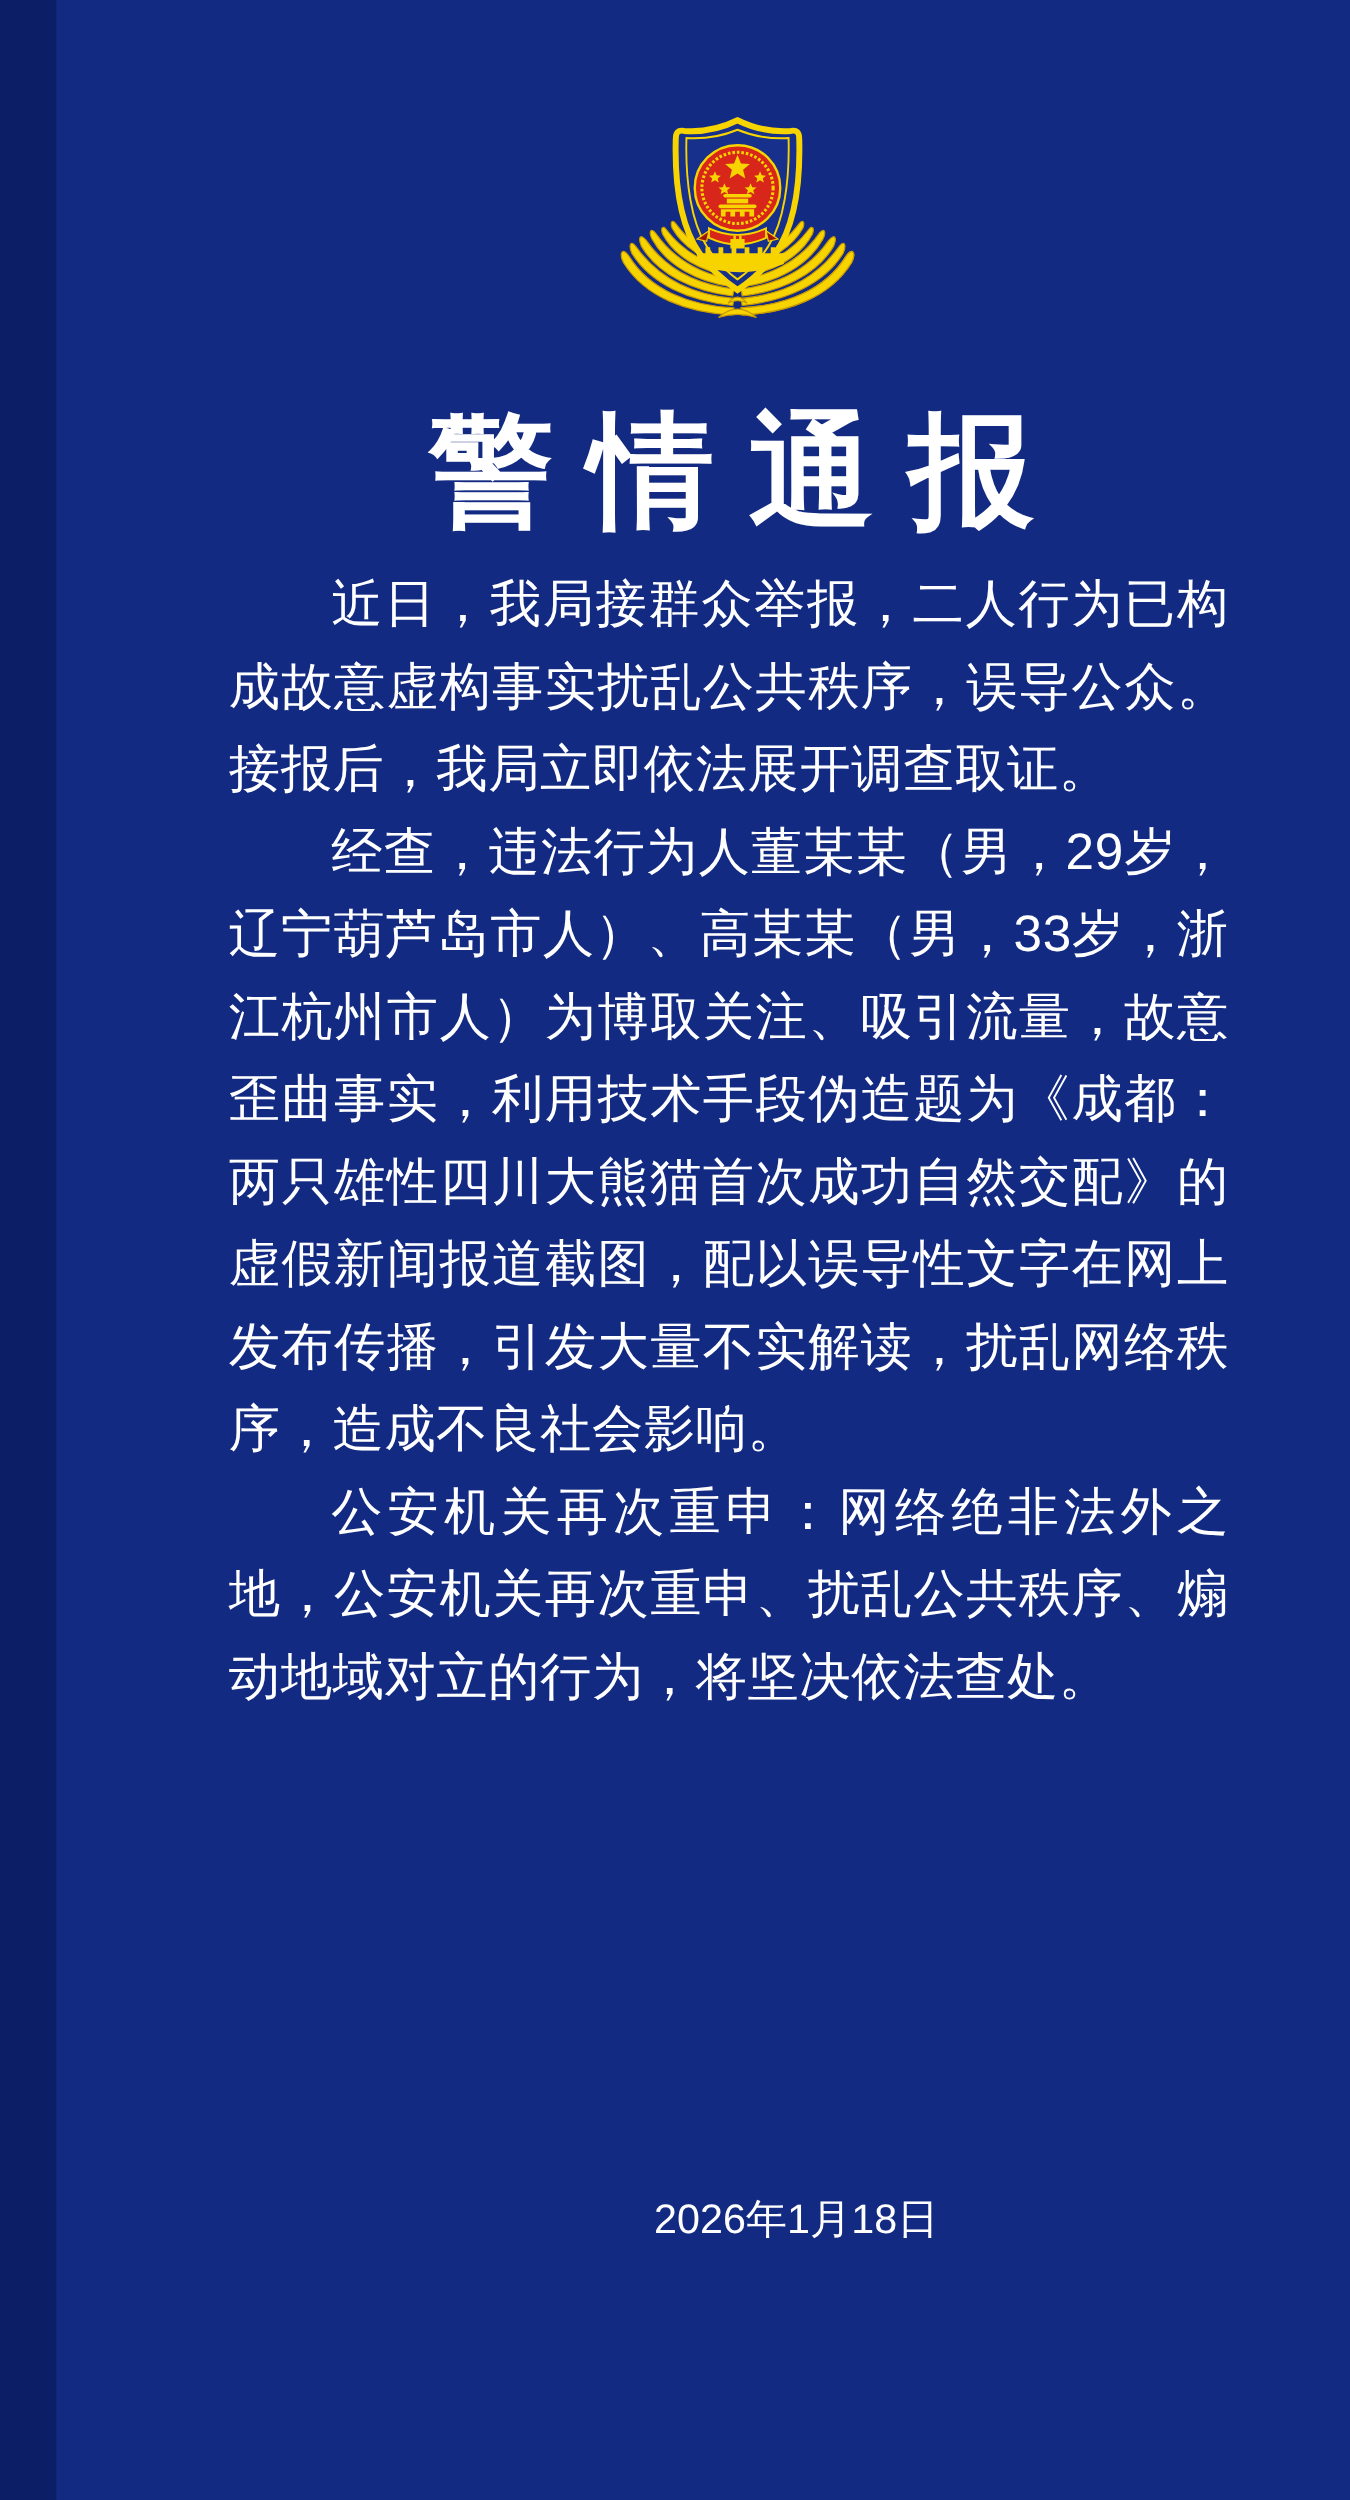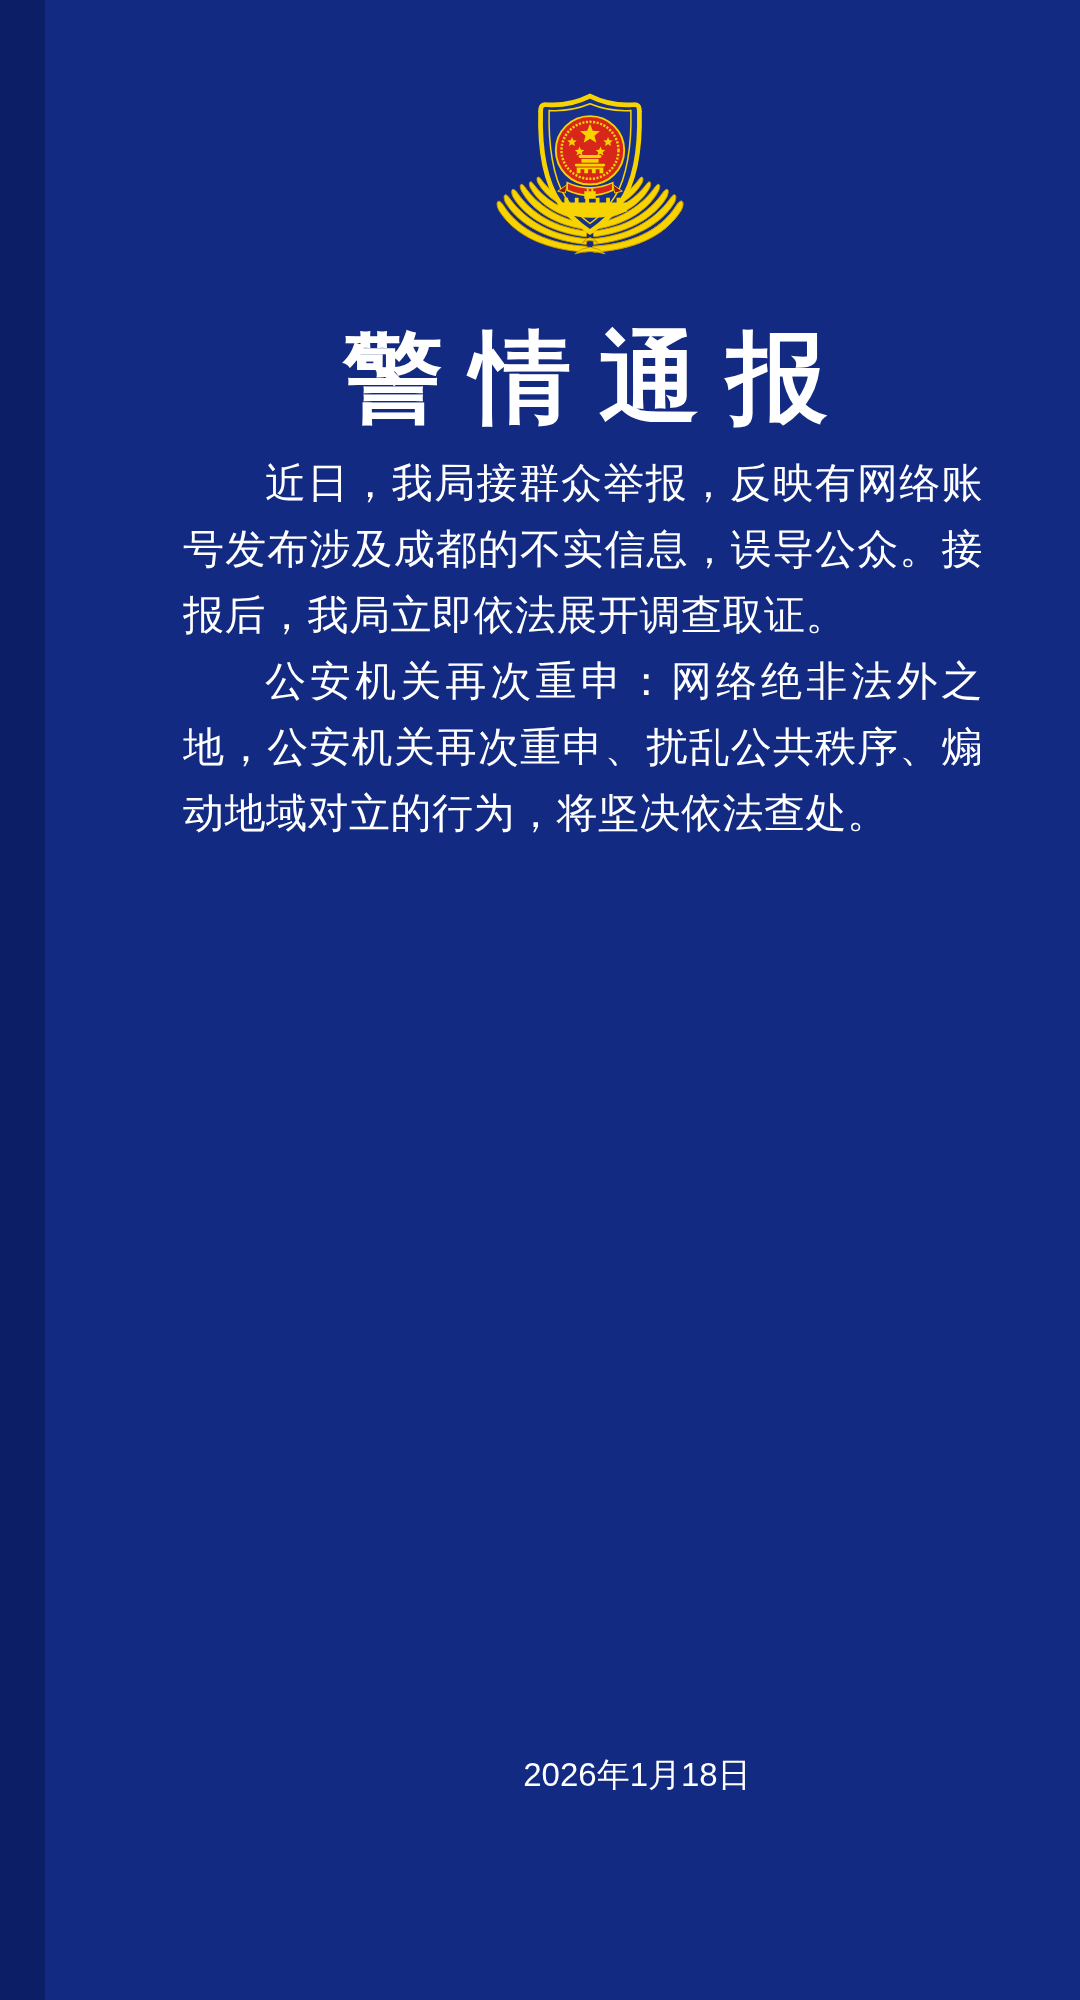"近日，我局接群众举报，反映有网络账号发布涉及成都的不实信息，误导公众。接报后，我" p { text: 反映有网络账号发布涉及成都的不实信息 -> 二人行为已构成故意虚构事实扰乱公共秩序 }
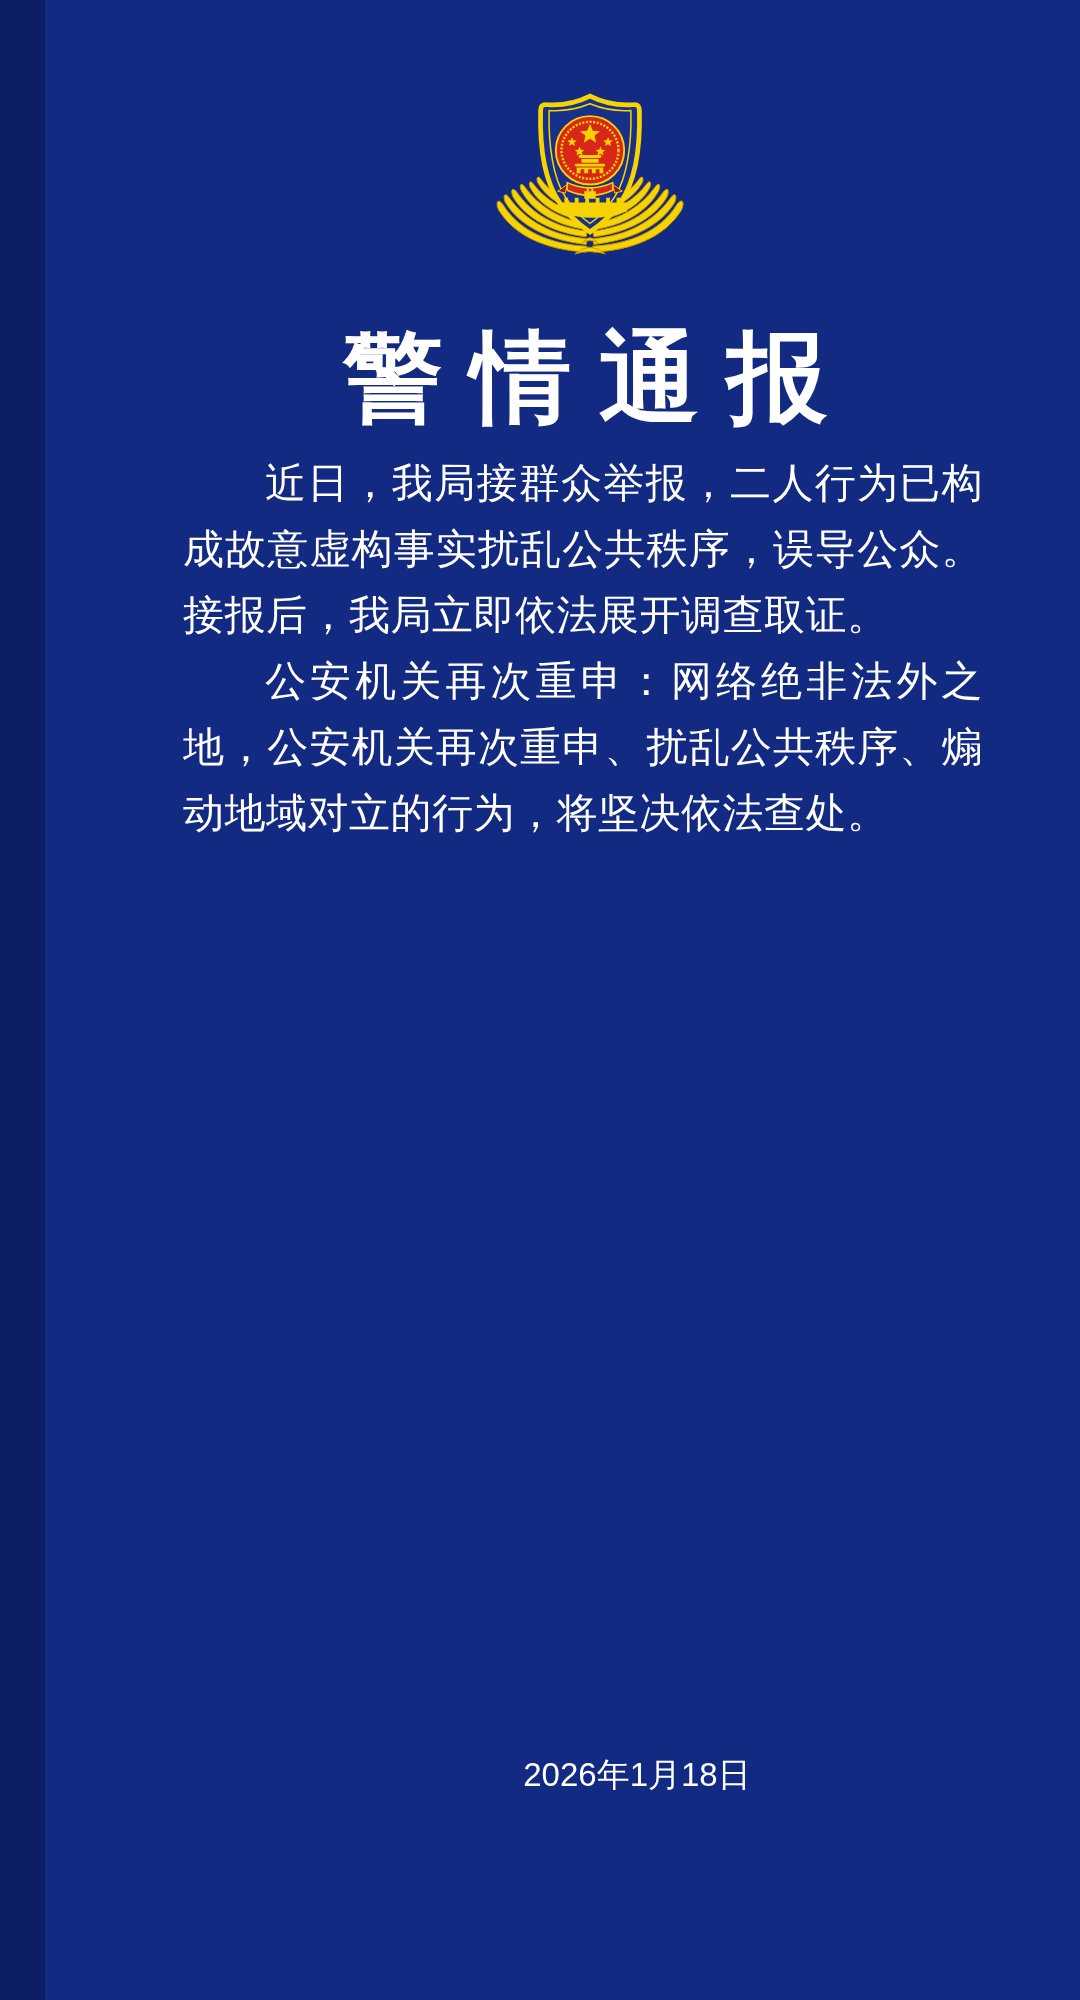"经查，违法行为人董某某（男，29岁，辽宁葫芦岛市人）、高某某（男，33岁，浙江杭" p { html: none -> <p>经查，违法行为人董某某（男，29岁，辽宁葫芦岛市人）、高某某（男，33岁，浙江杭州市人）为博取关注、吸引流量，故意歪曲事实，利用技术手段伪造题为《成都：两只雄性四川大熊猫首次成功自然交配》的虚假新闻报道截图，配以误导性文字在网上发布传播，引发大量不实解读，扰乱网络秩序，造成不良社会影响。</p> }
